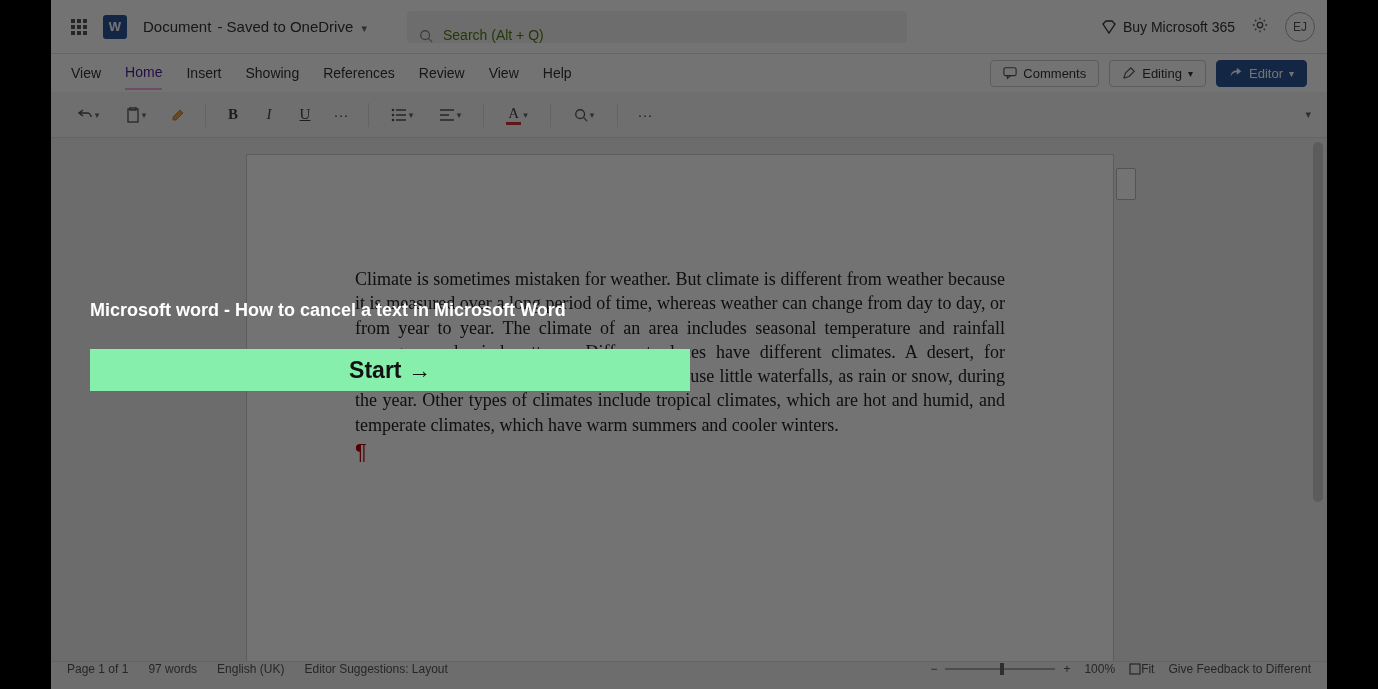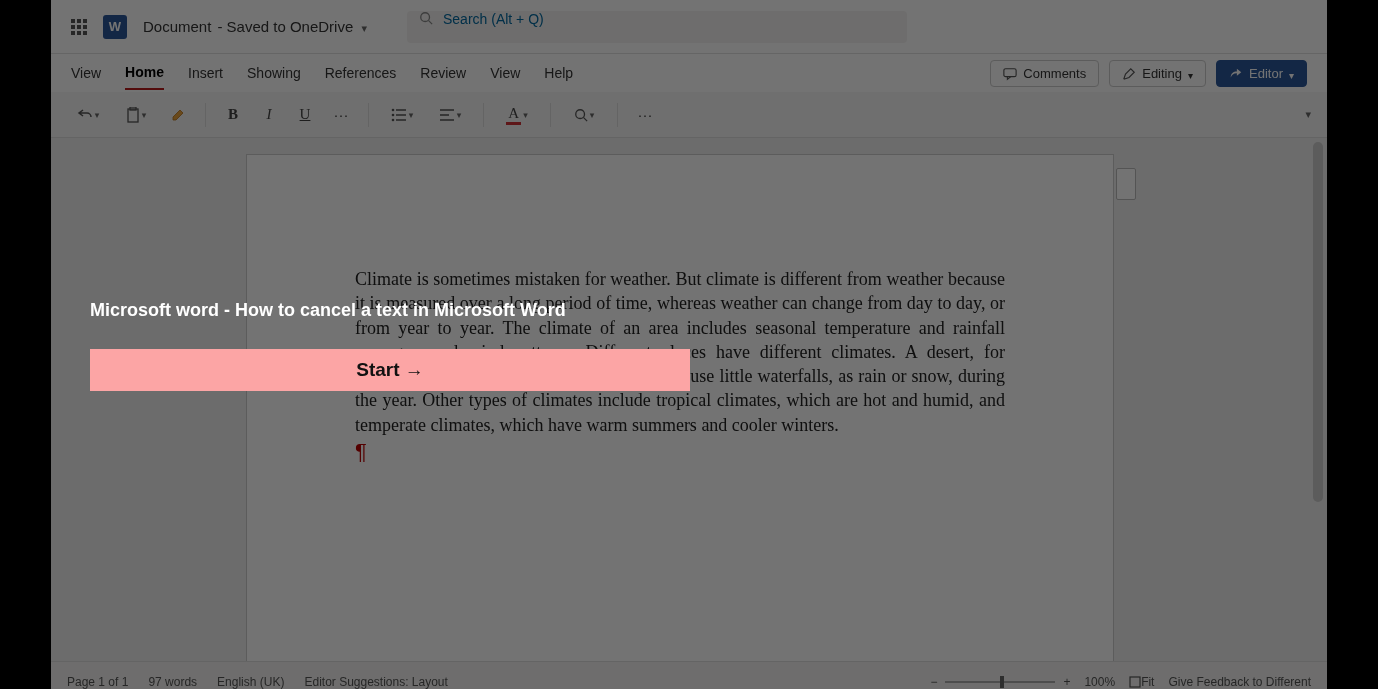"Search (Alt + Q)" .search-box { align-items: flex-start -> flex-end; color: #0369a1 -> #4d7c0f }
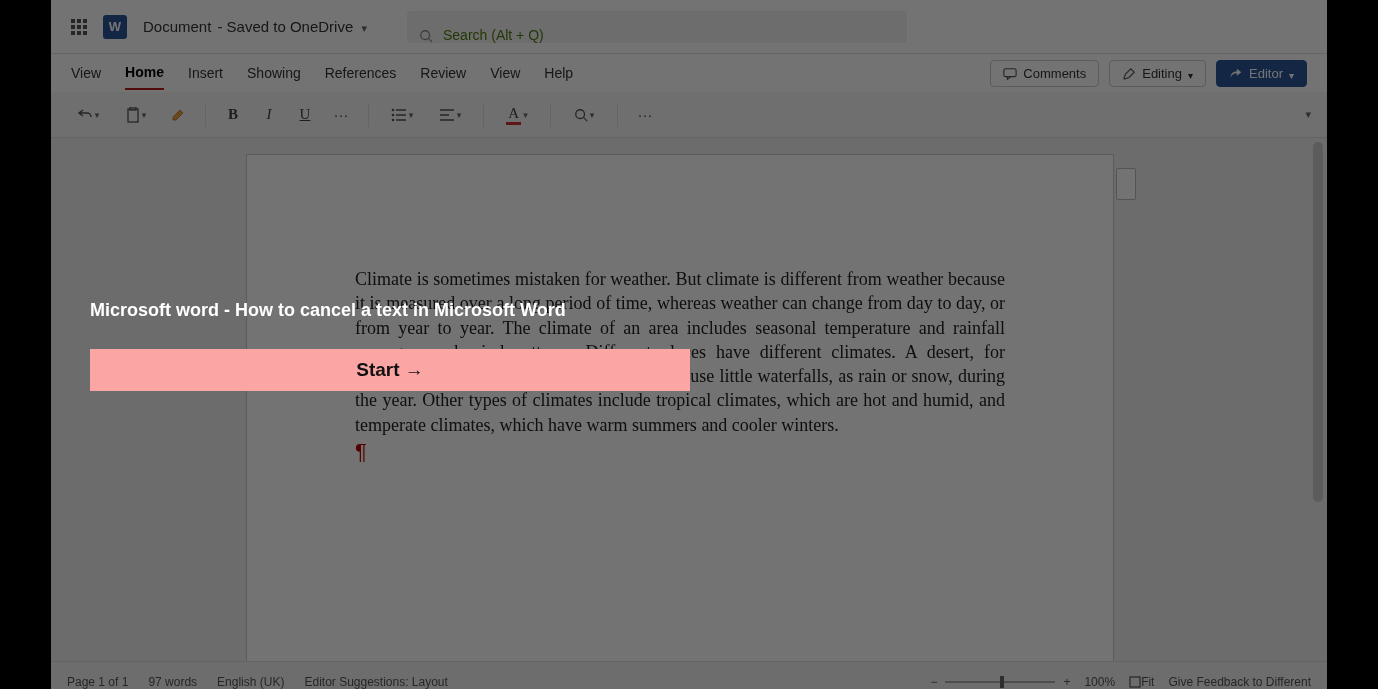"Buy Microsoft 365" div.title-right { html: none -> <div> <div> <svg> <path></path> </svg> <span>Buy Microsoft 365</span> </div> <div> <svg> <circle></circle> <path></path> </svg> </div> <div>EJ</div> </div> }
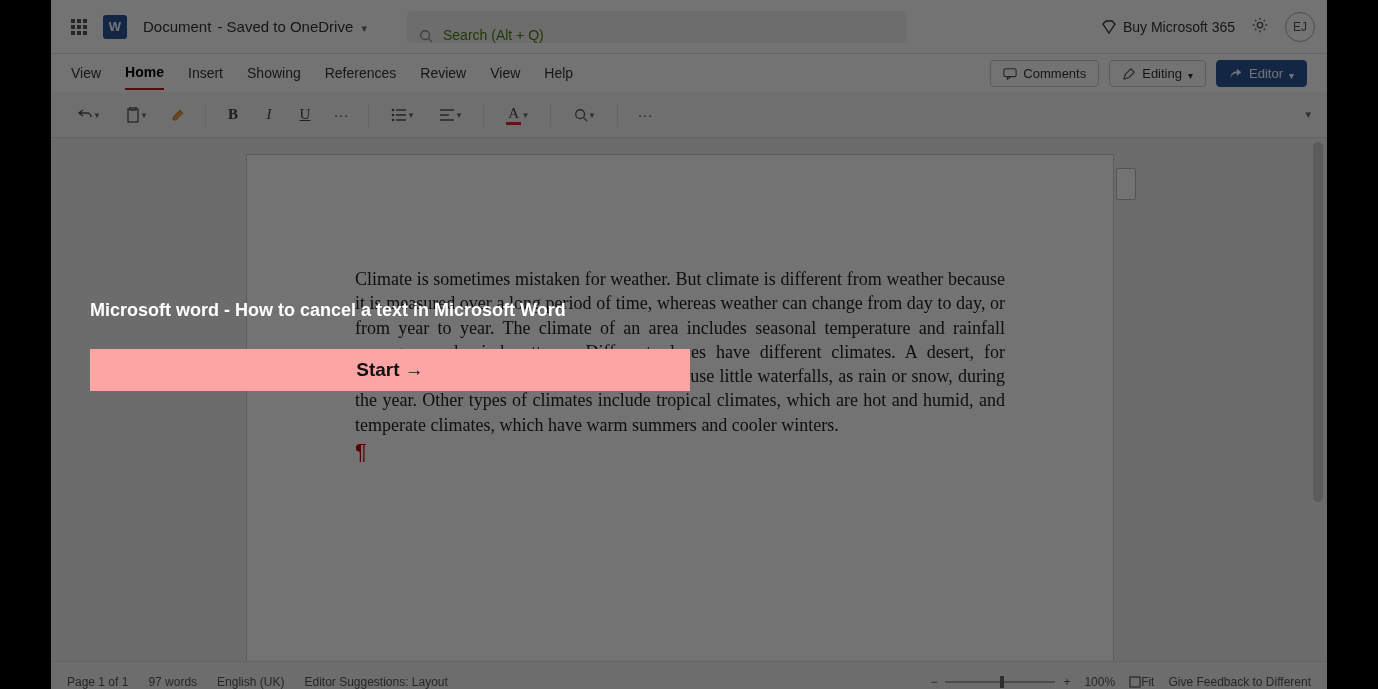"Home" .ribbon-tabs .tab.active { border-bottom: 2px solid #b91c1c -> 2px solid #f9a8d4; color: #000000 -> #4c1d95; font-weight: 700 -> 400 }
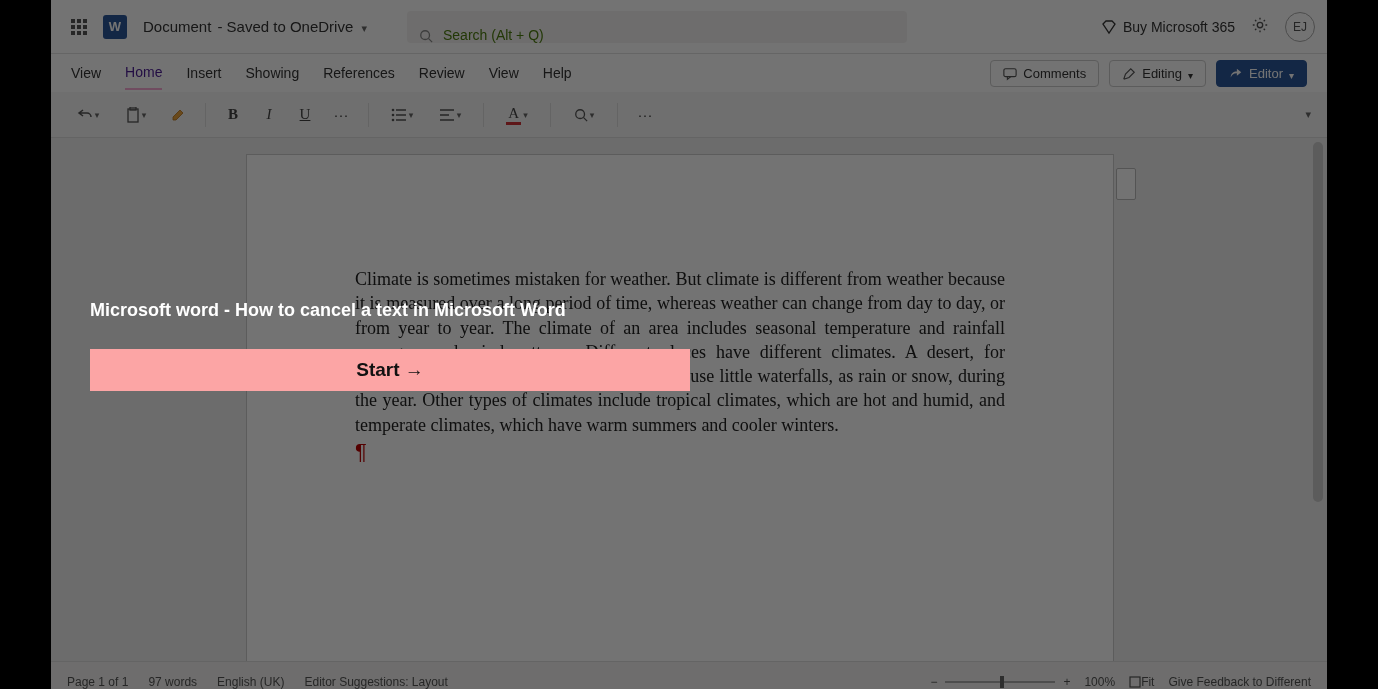"Comments" .rbtn { align-items: flex-end -> center }
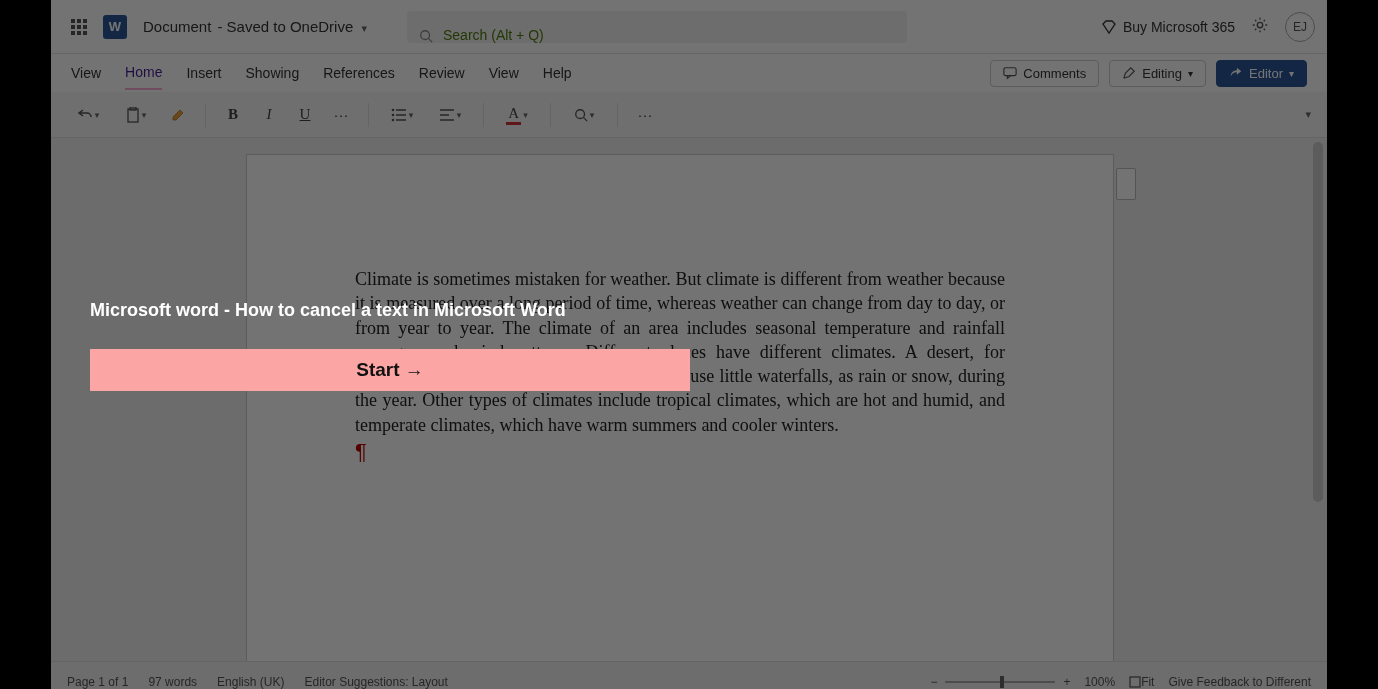"Start →" .start-btn { background: #fca5a5 -> #86efac; font-size: 19px -> 23px }
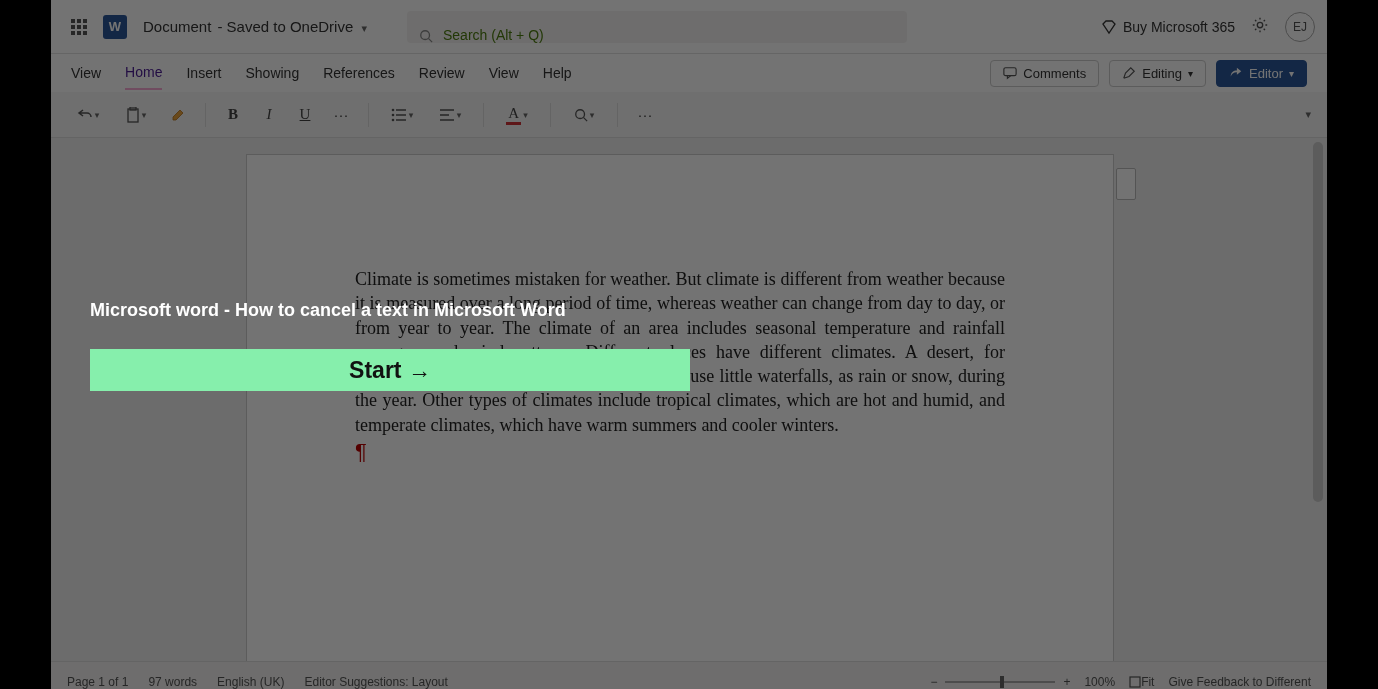"Page 1 of 1" .status-bar { align-items: flex-end -> flex-start }
